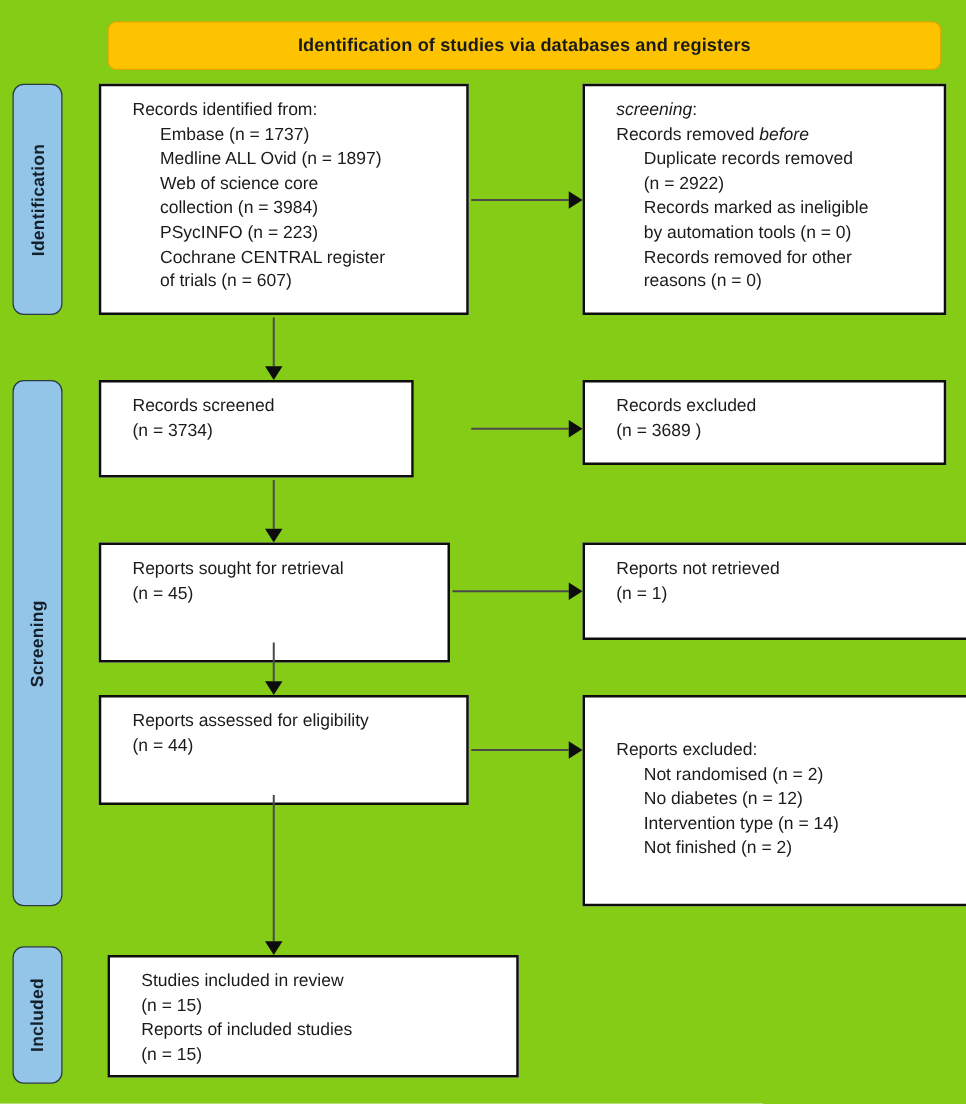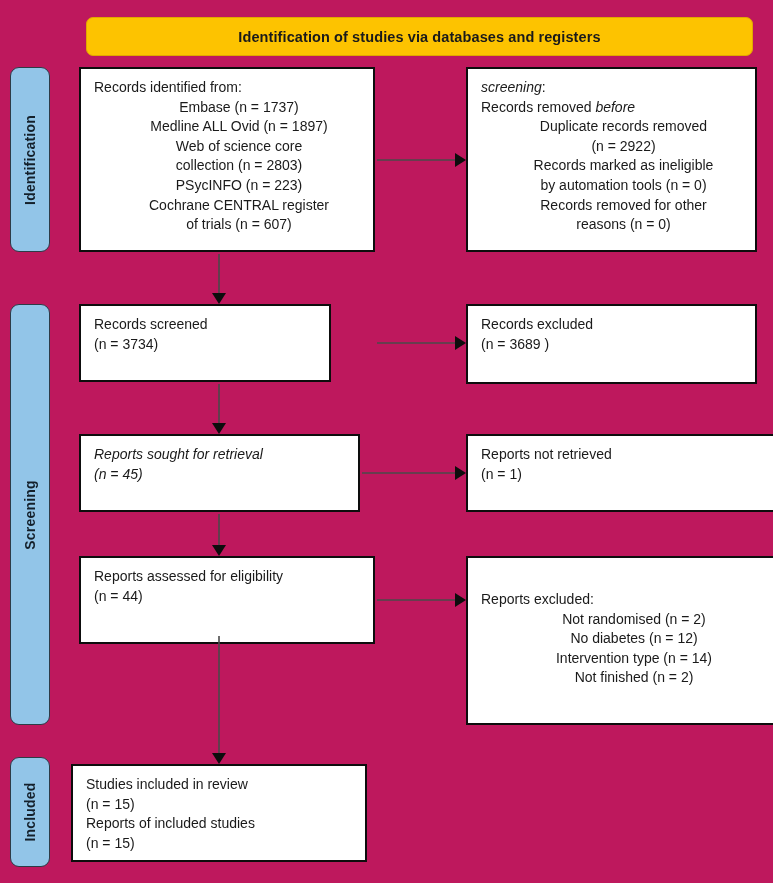"Identification of studies via databases" #diagram { background: #be185d -> #84cc16 }
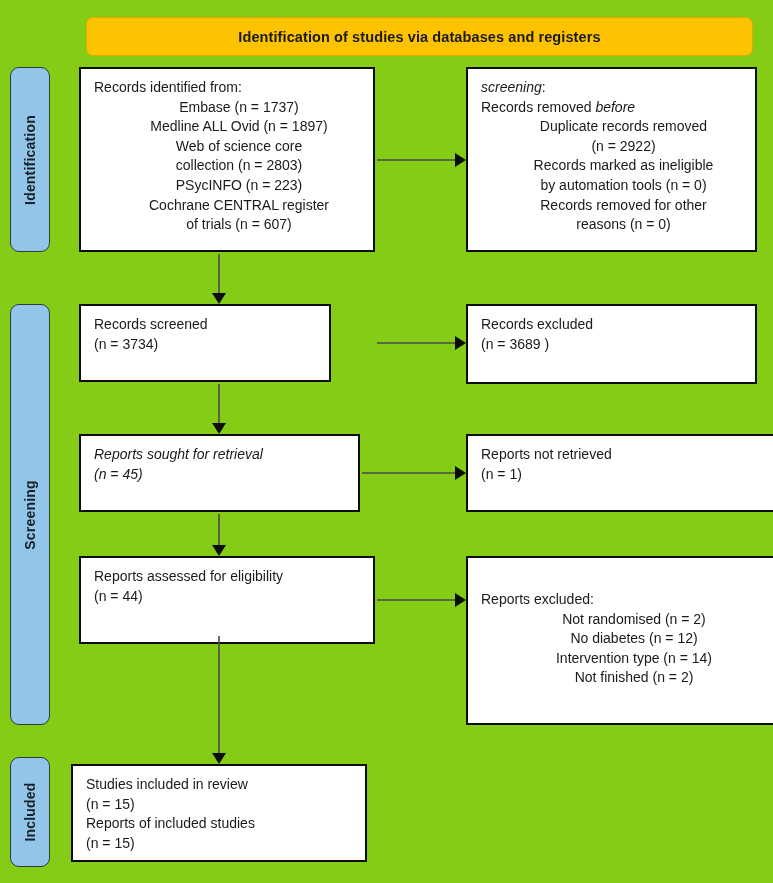"Records identified from:" .box { padding: 9px 11px 8px 13px -> 9px 11px 8px 25px }
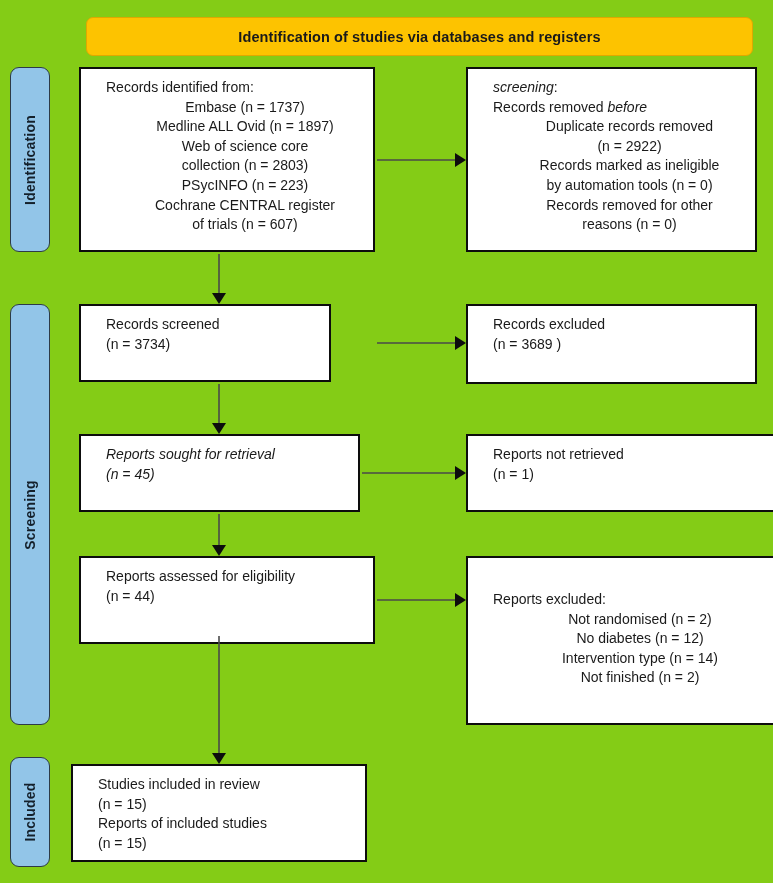"Embase (n = 1737)" .box p.indent { text-align: center -> none }
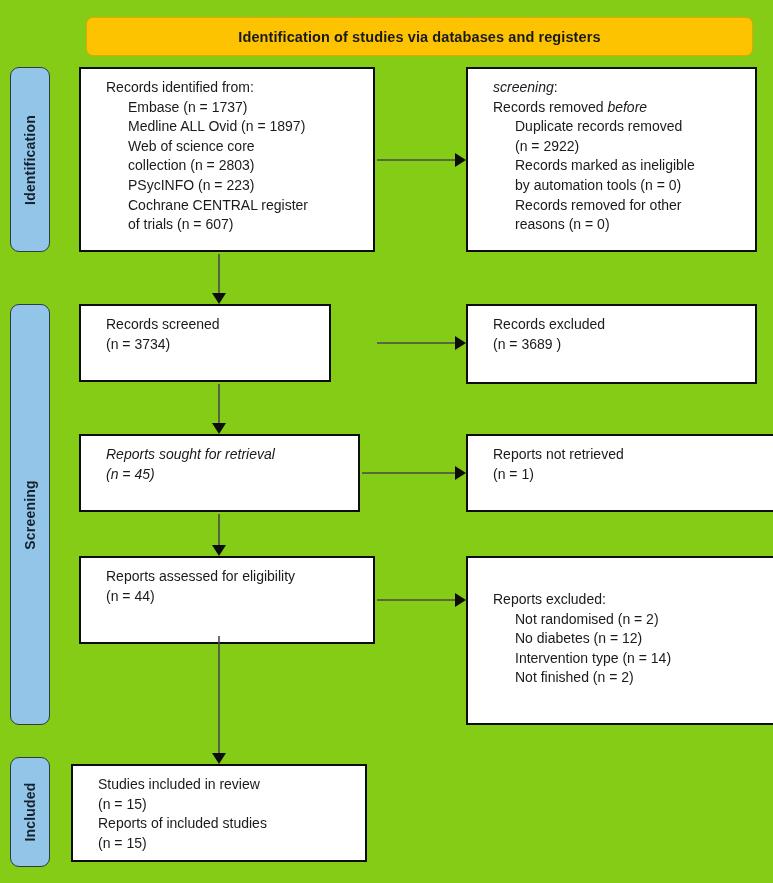"collection (n = 2803)" p.indent { text: 2803 -> 3984 }
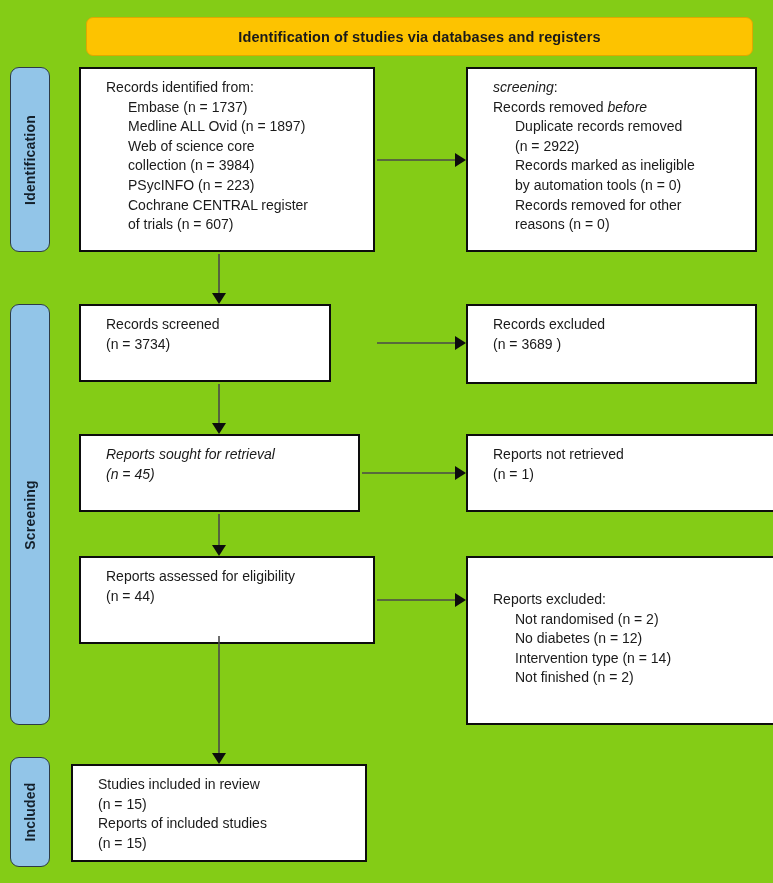"Records excluded" #box-excluded { height: 80px -> 68px }
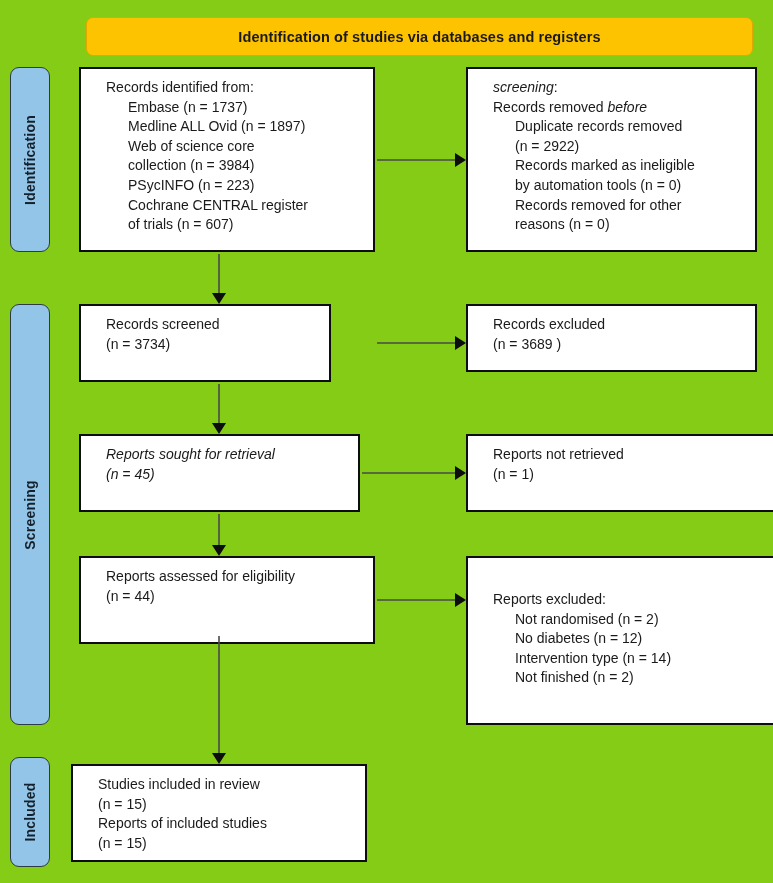"Reports sought for retrieval" #box-sought { font-style: italic -> none; height: 78px -> 96px }
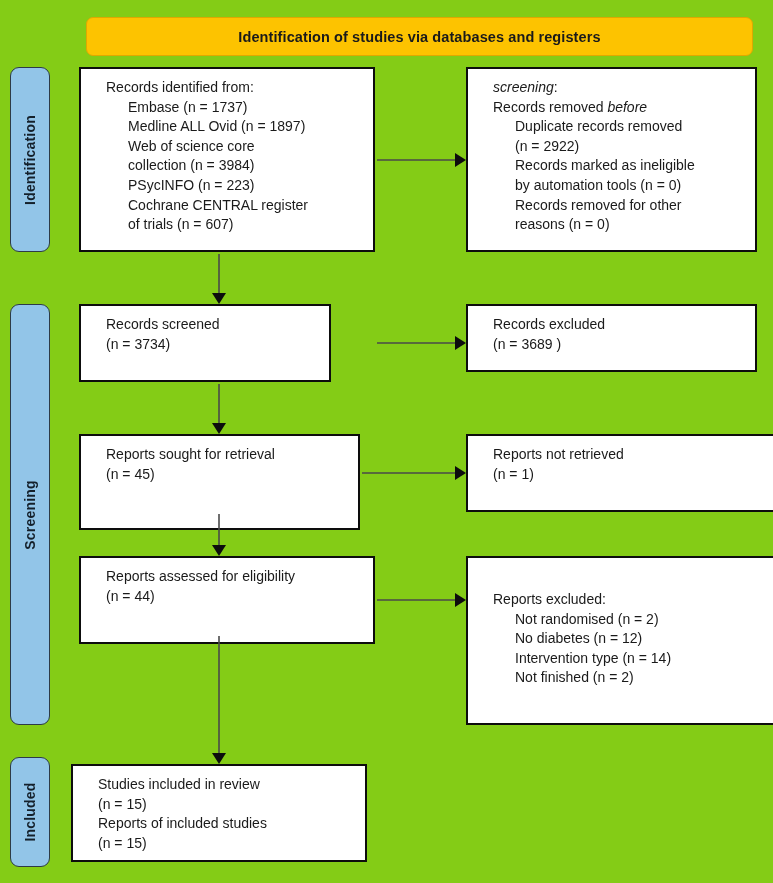"Studies included in review" #box-included { left: 71px -> 86px; width: 296px -> 329px }
